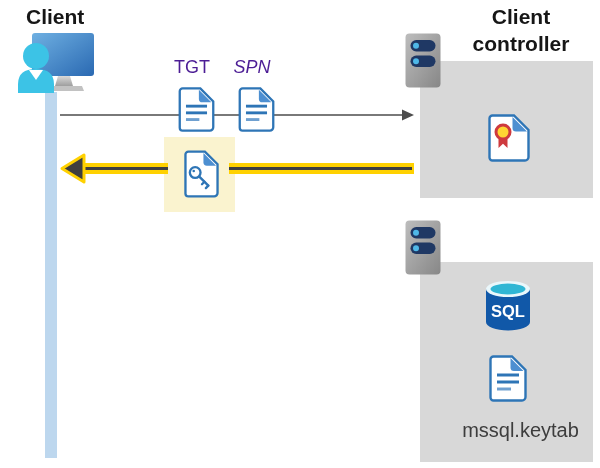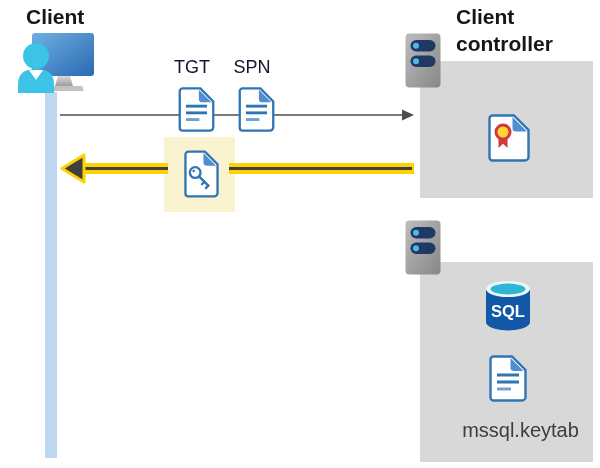"Client" .heading { text-align: none -> center }
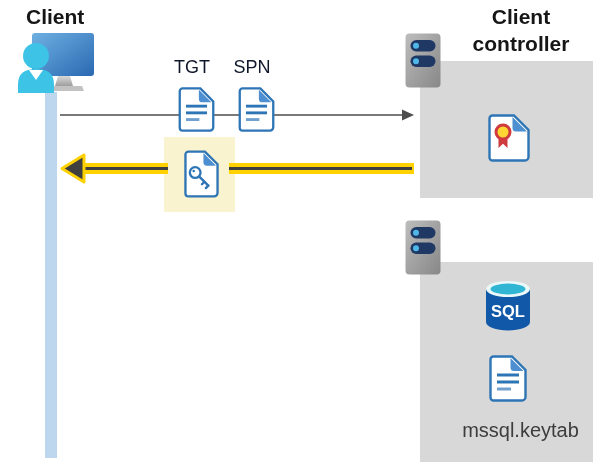"TGT" .ticket-label { color: #0f172a -> #4c1d95 }
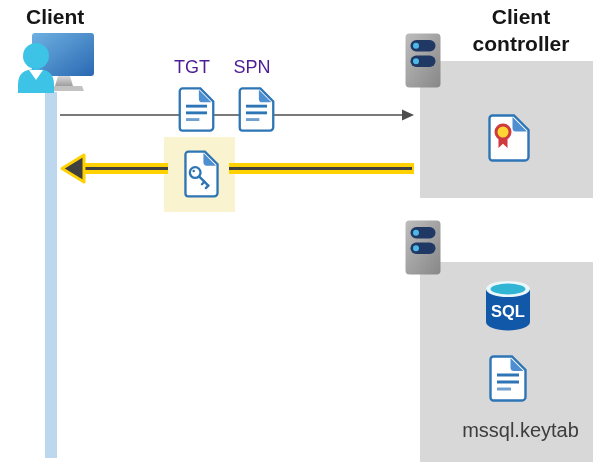"SPN" .spn-label { font-style: none -> italic }
